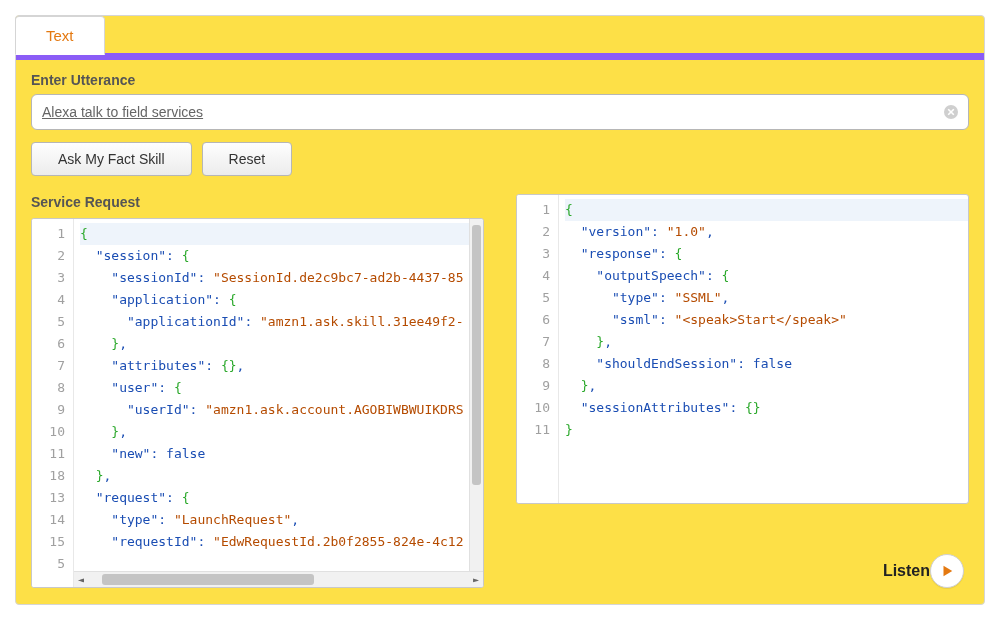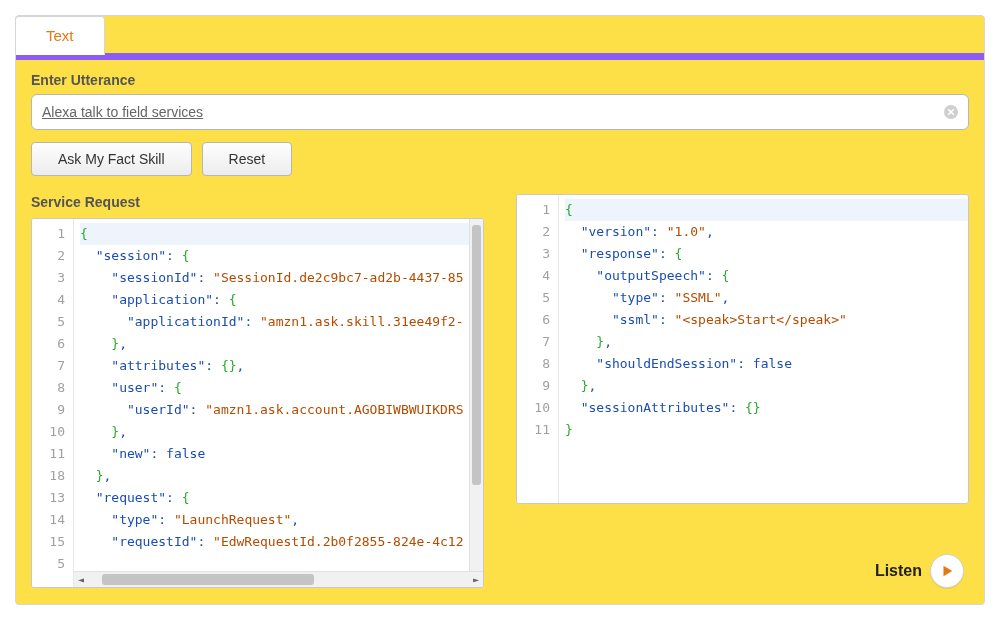"Listen" .listen-row { gap: 8px -> 0 }
